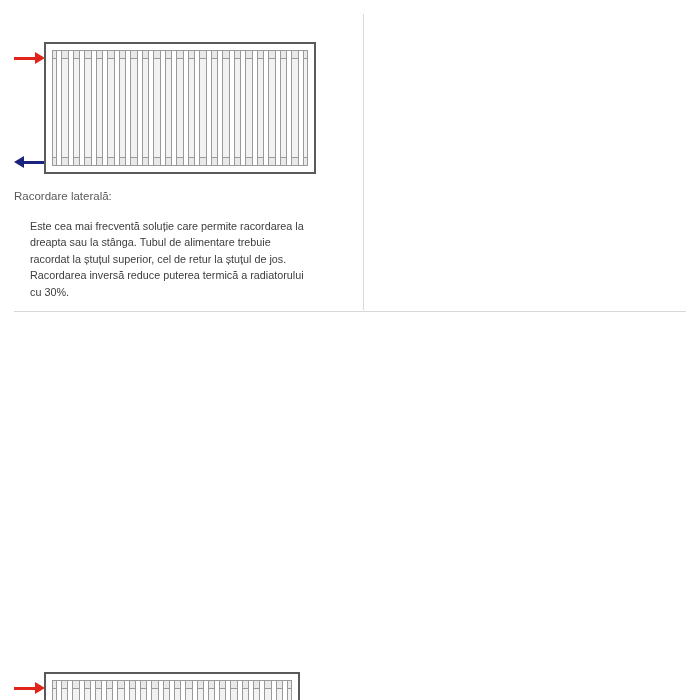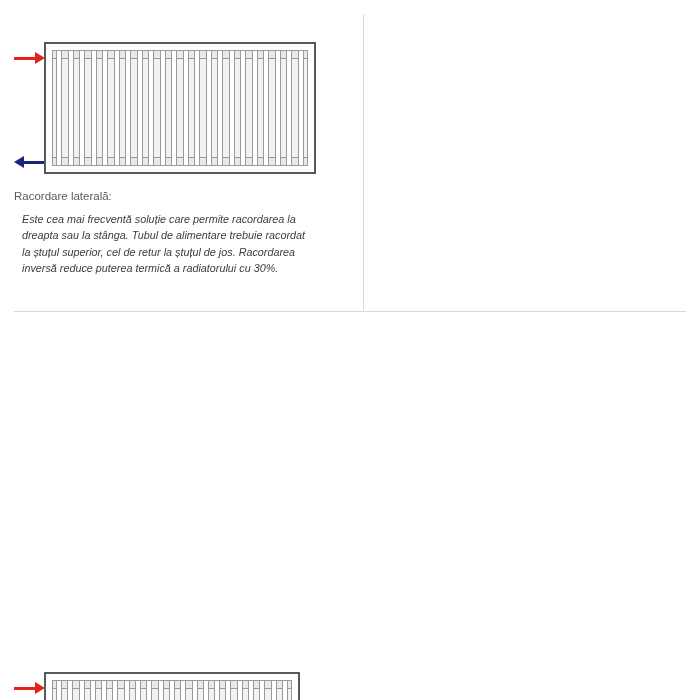"Este cea mai frecventă soluție" .caption-body { font-style: italic -> none; margin: 8px -> 16px }
